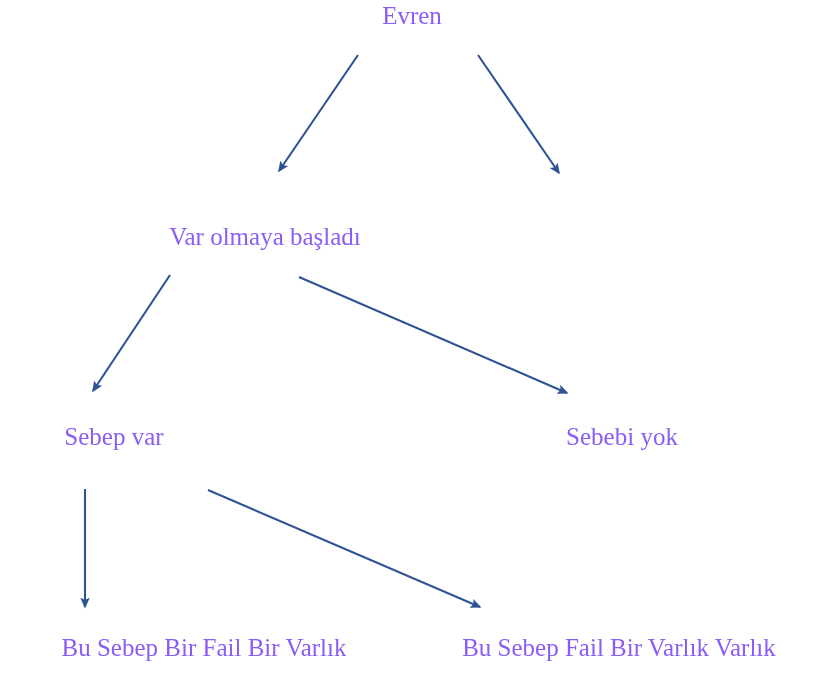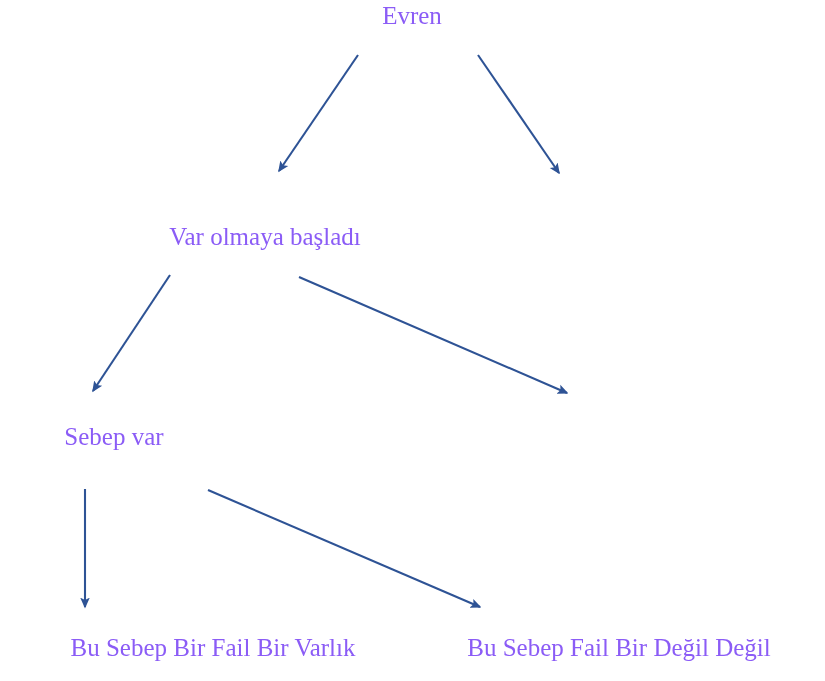"Sebebi yok" div.node-label { html: none -> <div>Sebebi yok</div> }
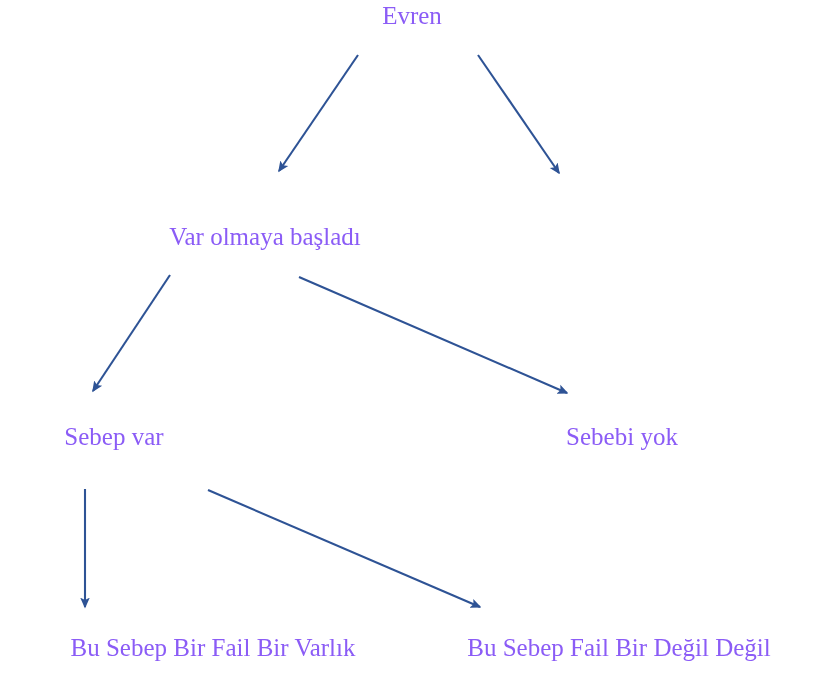"Bu Sebep Bir Fail Bir" div.node-label { left: 213px -> 204px }
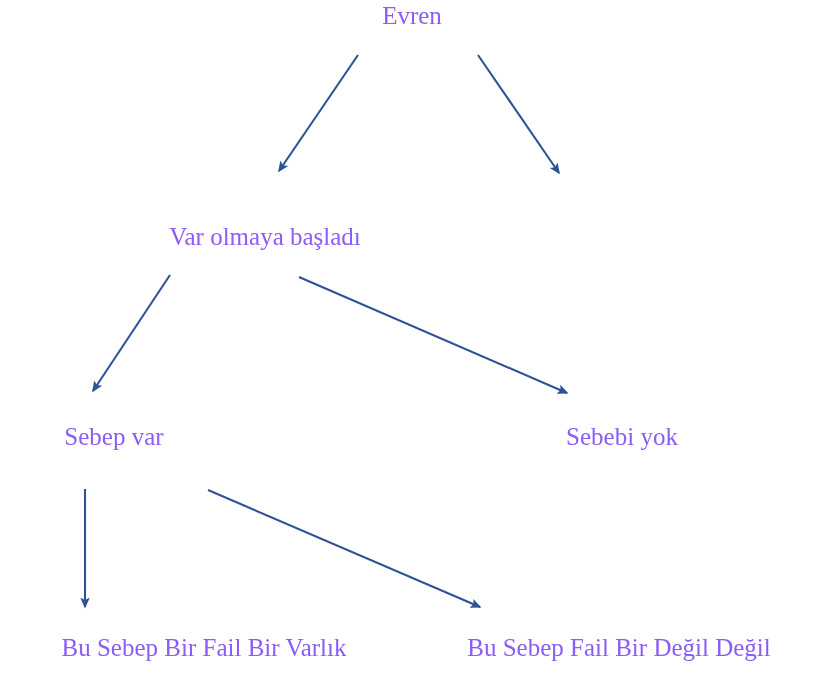"Bu Sebep Fail Bir Değil" div.node-label { text: Değil Değil -> Varlık Varlık }
